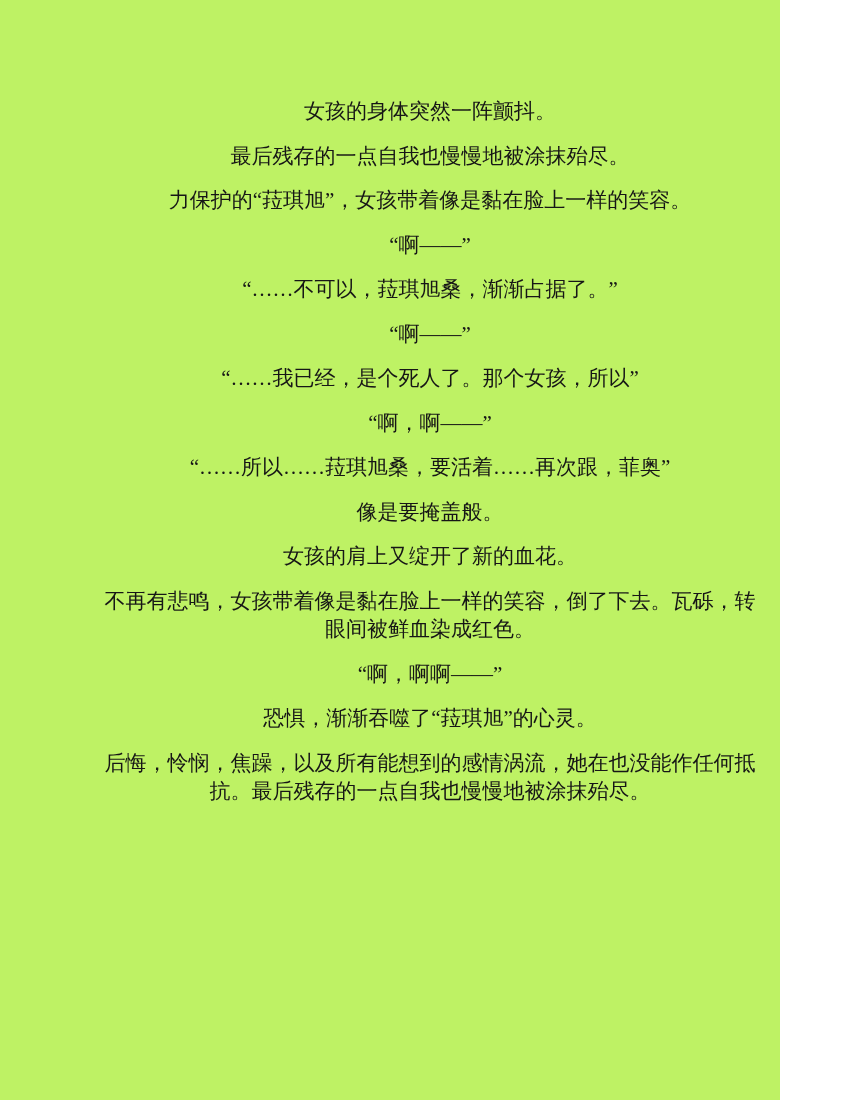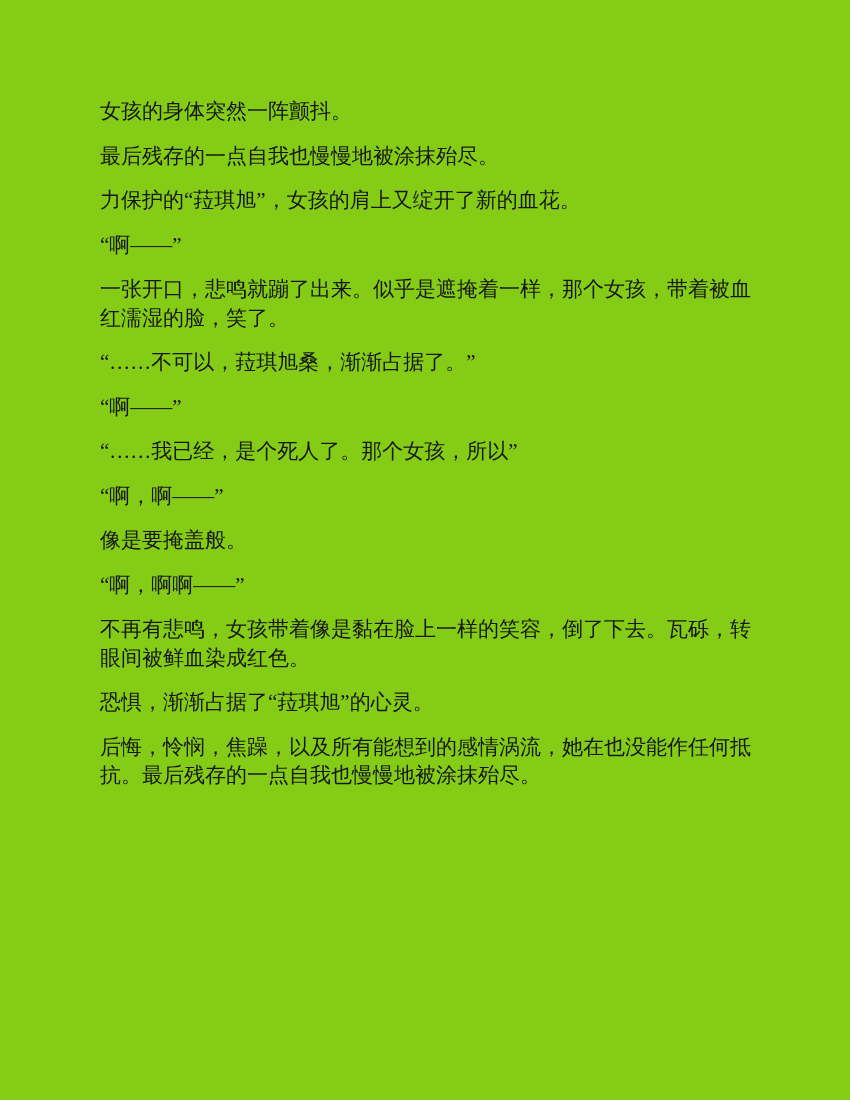"女孩的身体突然一阵颤抖。" .page { background: #84cc16 -> #bef264; text-align: none -> center; width: 850px -> 780px }
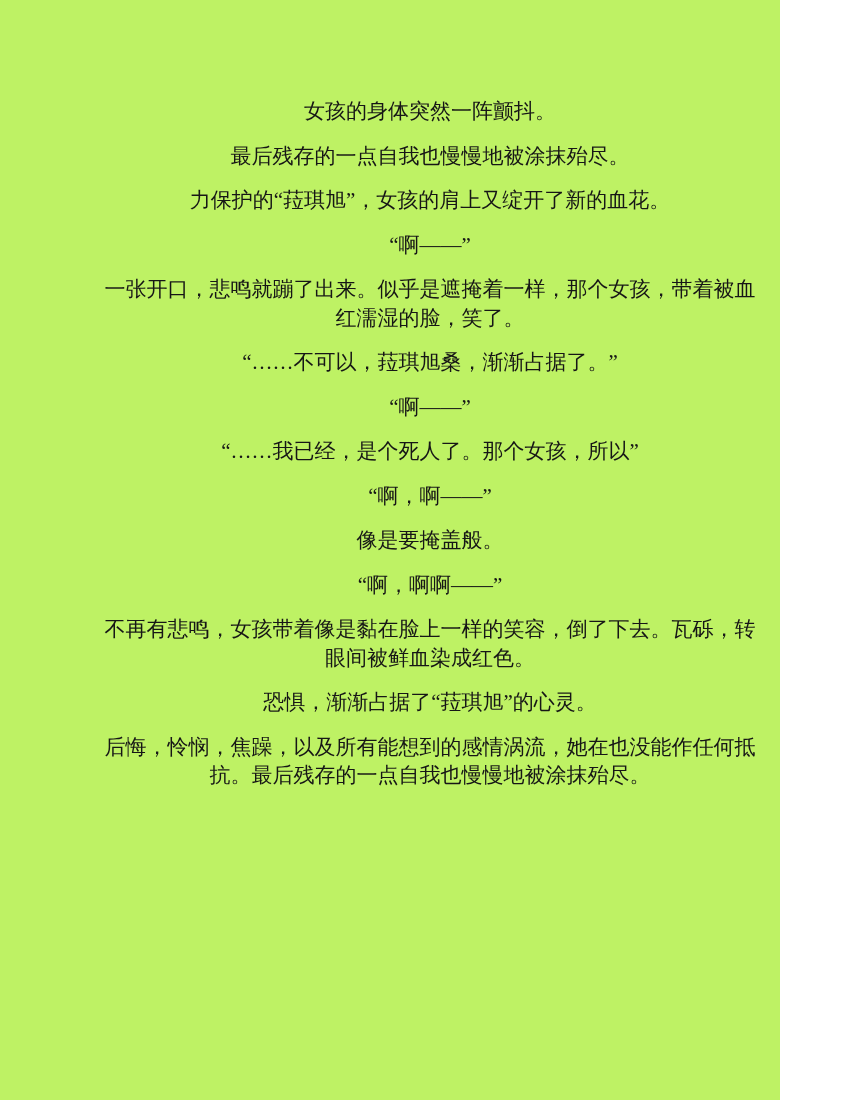"力保护的“菈琪旭”，女孩的肩上又绽开了新的血花。" div.text-line { text: 的肩上又绽开了新的血花 -> 带着像是黏在脸上一样的笑容 }
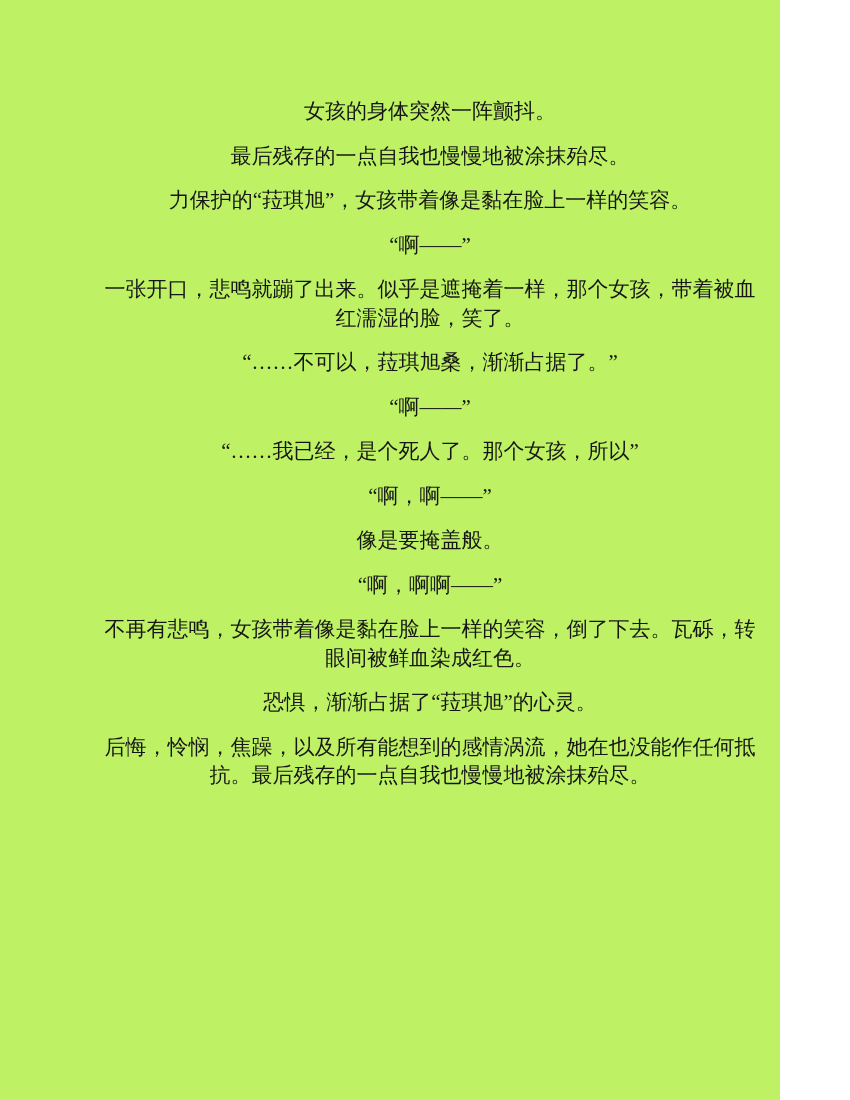"一张开口，悲鸣就蹦了出来。似乎是遮掩着一样，那个女孩，带着被血" div.para { html: <div> <div>一张开口，悲鸣就蹦了出来。似乎是遮掩着一样，那个女孩，带着被血</div> <div>红濡湿的脸，笑了。</div> </div> -> none }
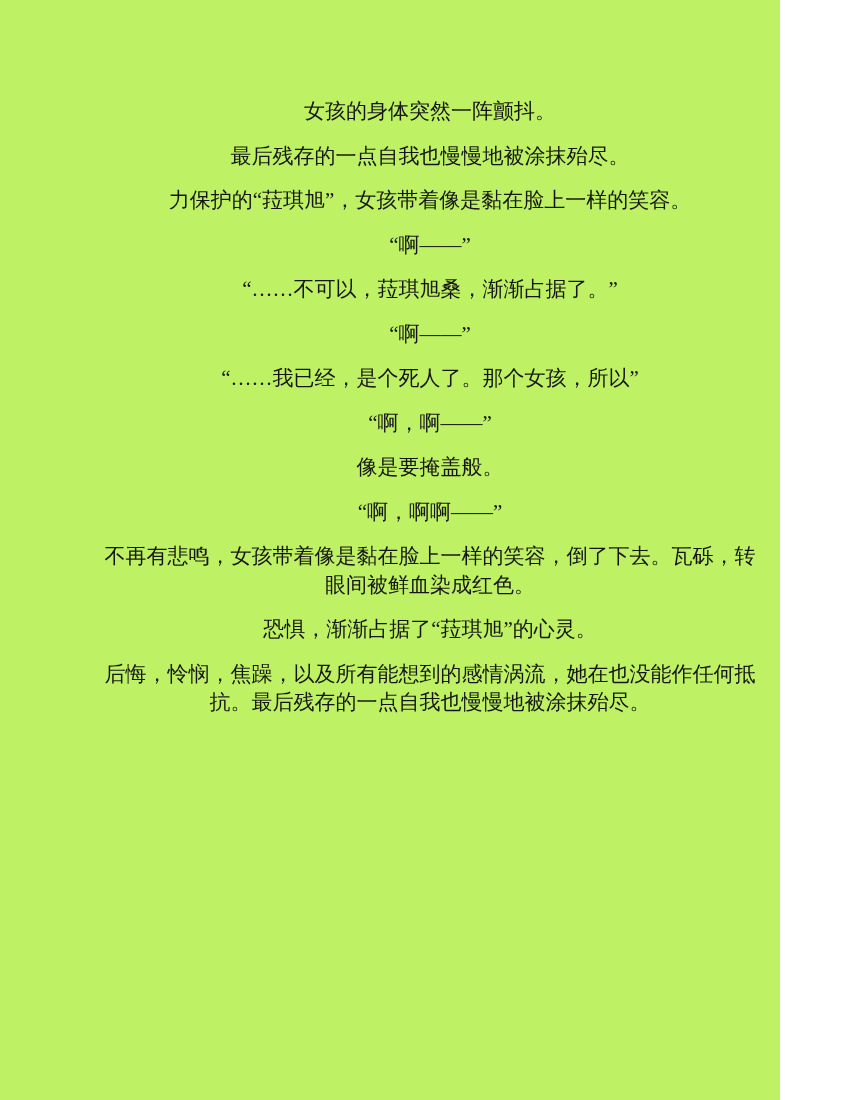"“……所以……菈琪旭桑，要活着……再次跟，菲奥”" div.para { html: none -> <div> <div>“……所以……菈琪旭桑，要活着……再次跟，菲奥”</div> </div> }
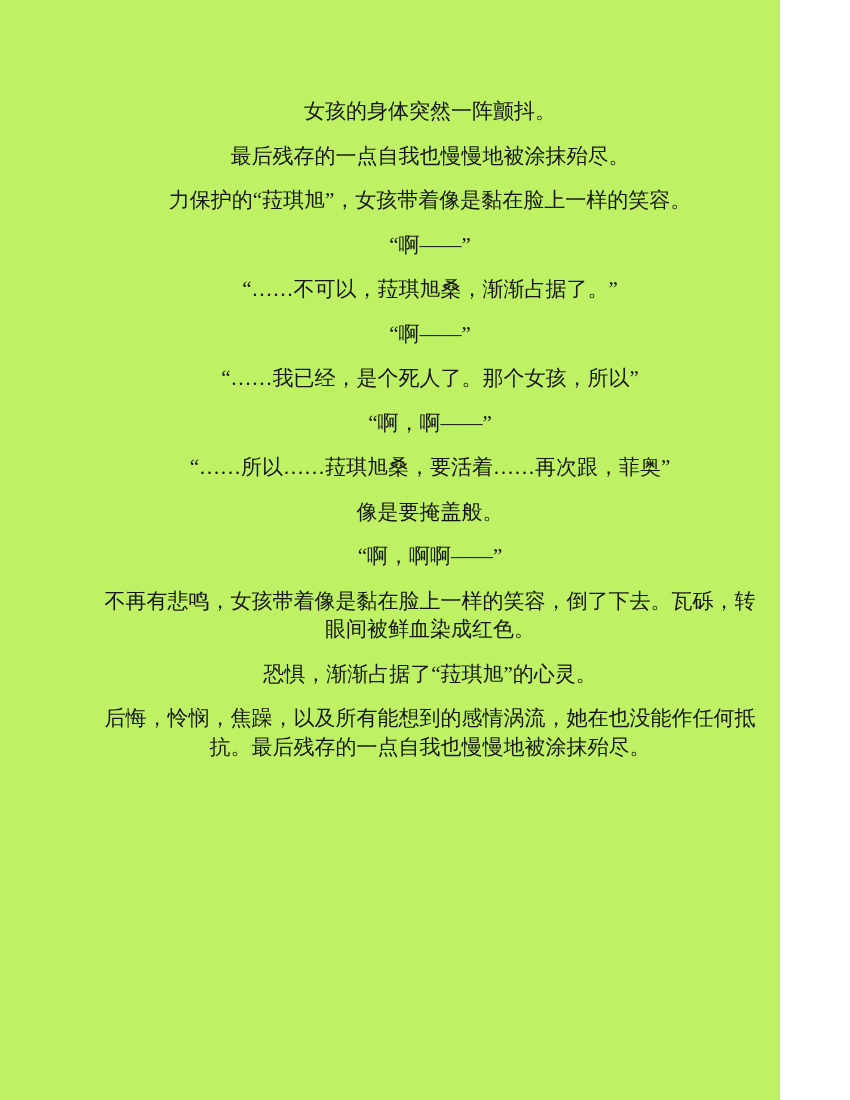"女孩的肩上又绽开了新的血花。" div.para { html: none -> <div> <div>女孩的肩上又绽开了新的血花。</div> </div> }
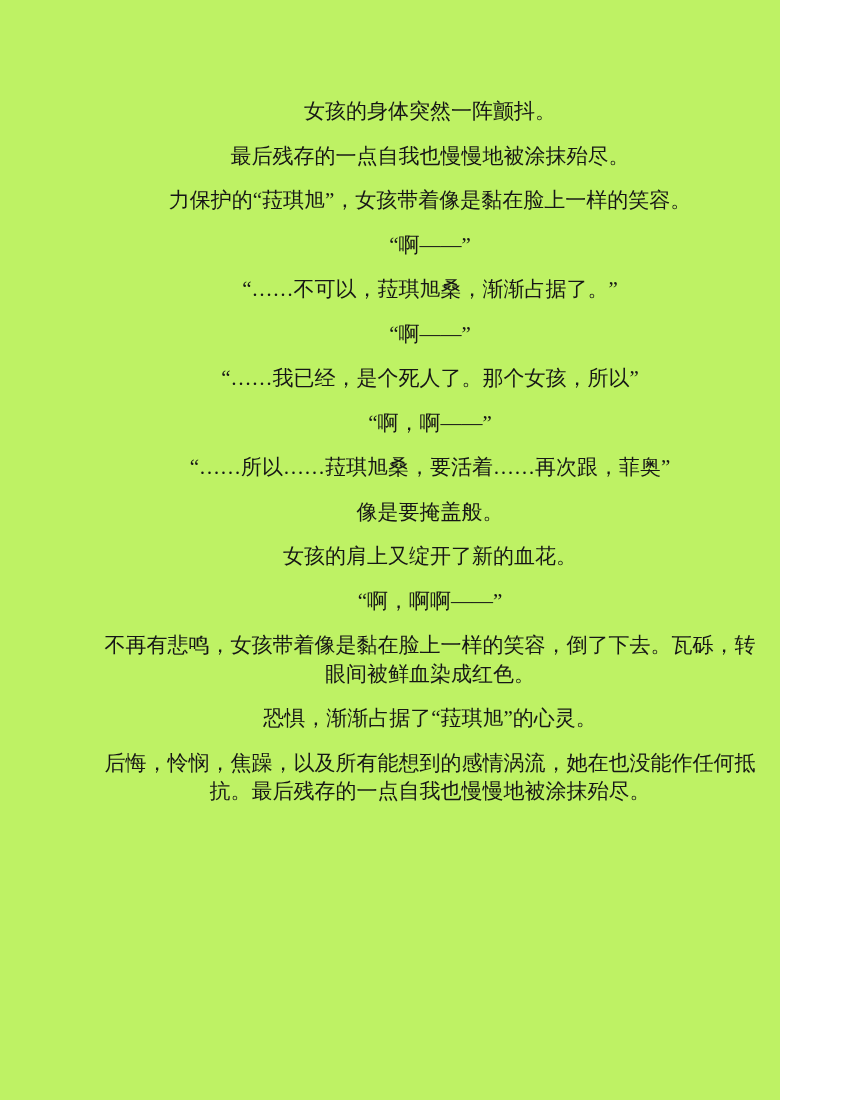"“啊，啊啊——”" div.para { order: before "不再有悲鸣，女孩带着像是黏在脸上一样的笑容，倒了下去。瓦砾，转" -> after "不再有悲鸣，女孩带着像是黏在脸上一样的笑容，倒了下去。瓦砾，转" }
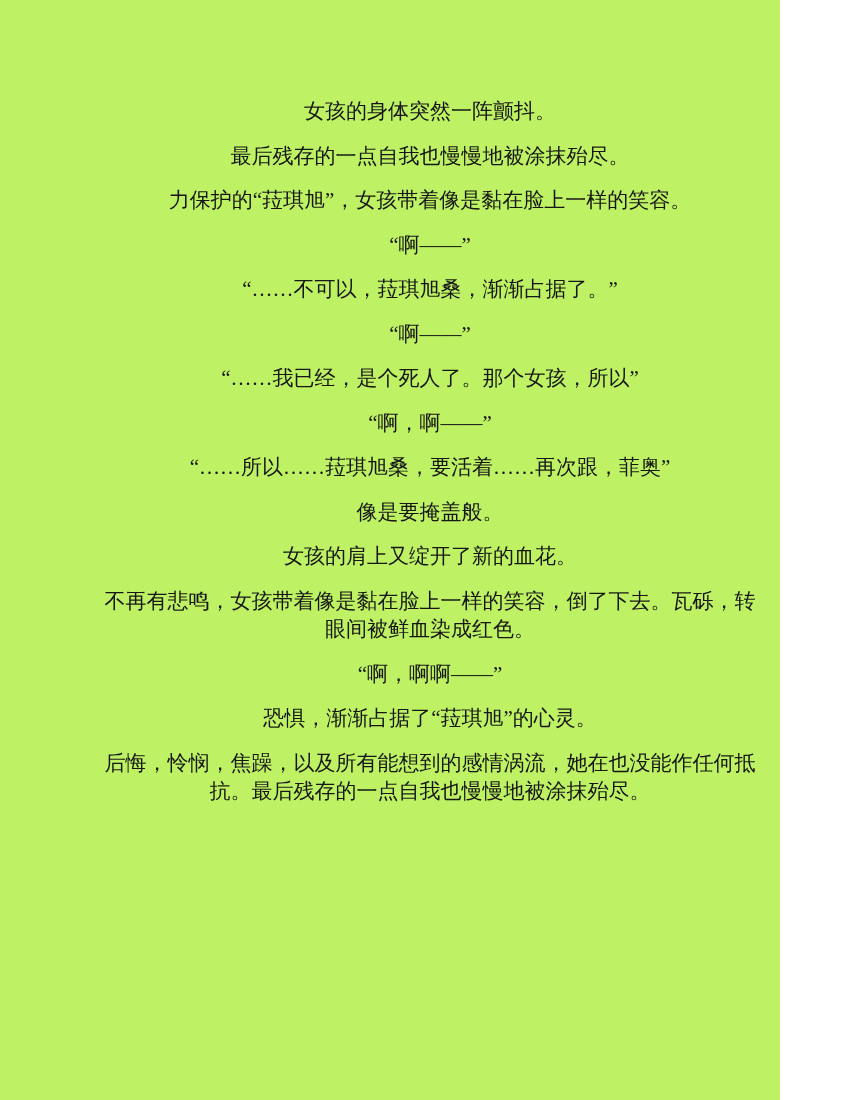"恐惧，渐渐占据了“菈琪旭”的心灵。" div.text-line { text: 占据 -> 吞噬 }
